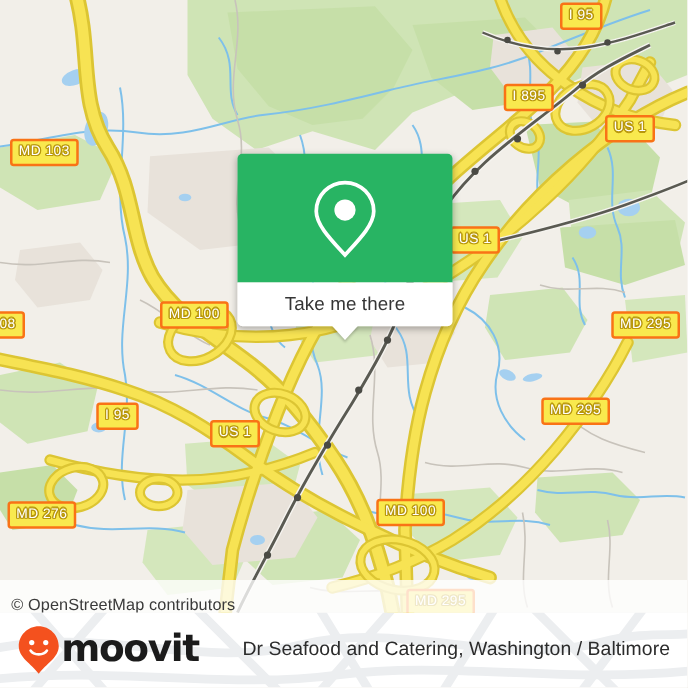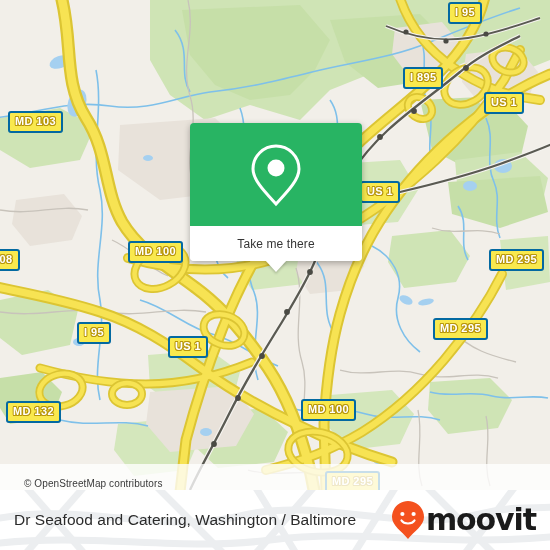"I 95" .shield { border: 2px solid #0369a1 -> 2px solid #f97316; font-weight: bold -> normal }
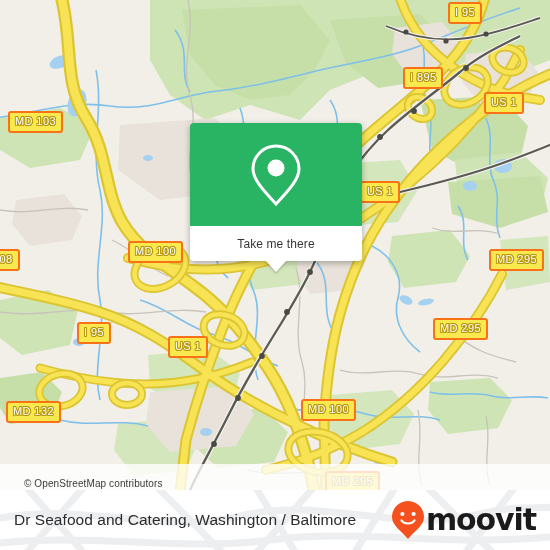"Take me there" #popup-label { font-size: 12px -> 15px }
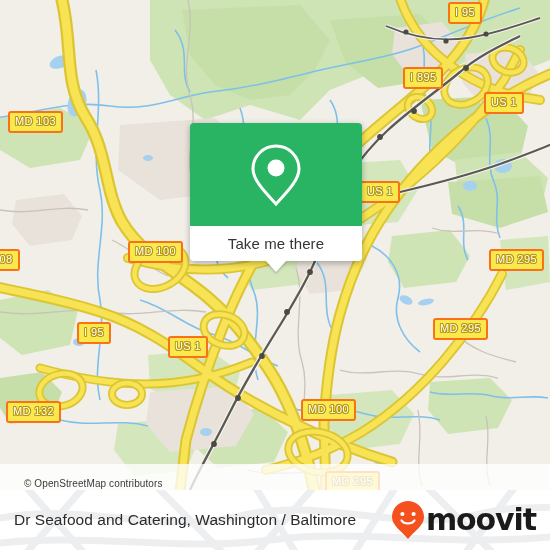"MD 132" div.shield { text: 132 -> 276 }
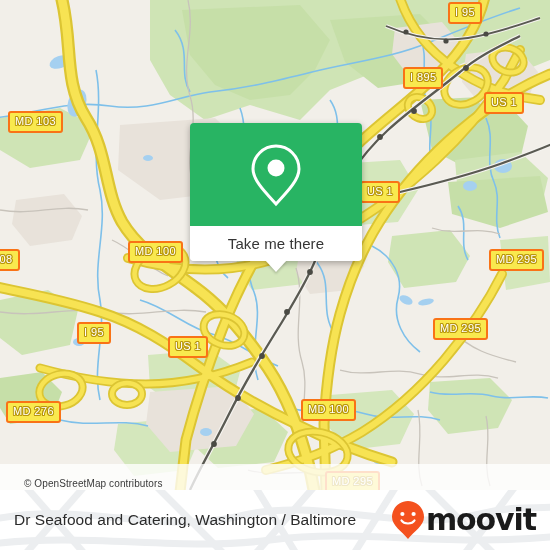"© OpenStreetMap contributors" #attribution-text { font-size: 10px -> 13px; padding-left: 24px -> 9px }
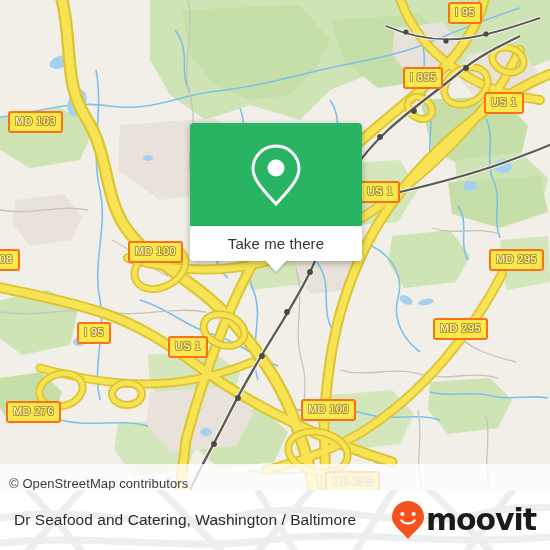"Dr Seafood and Catering, Washington" span { order: before "moovit" -> after "moovit" }
